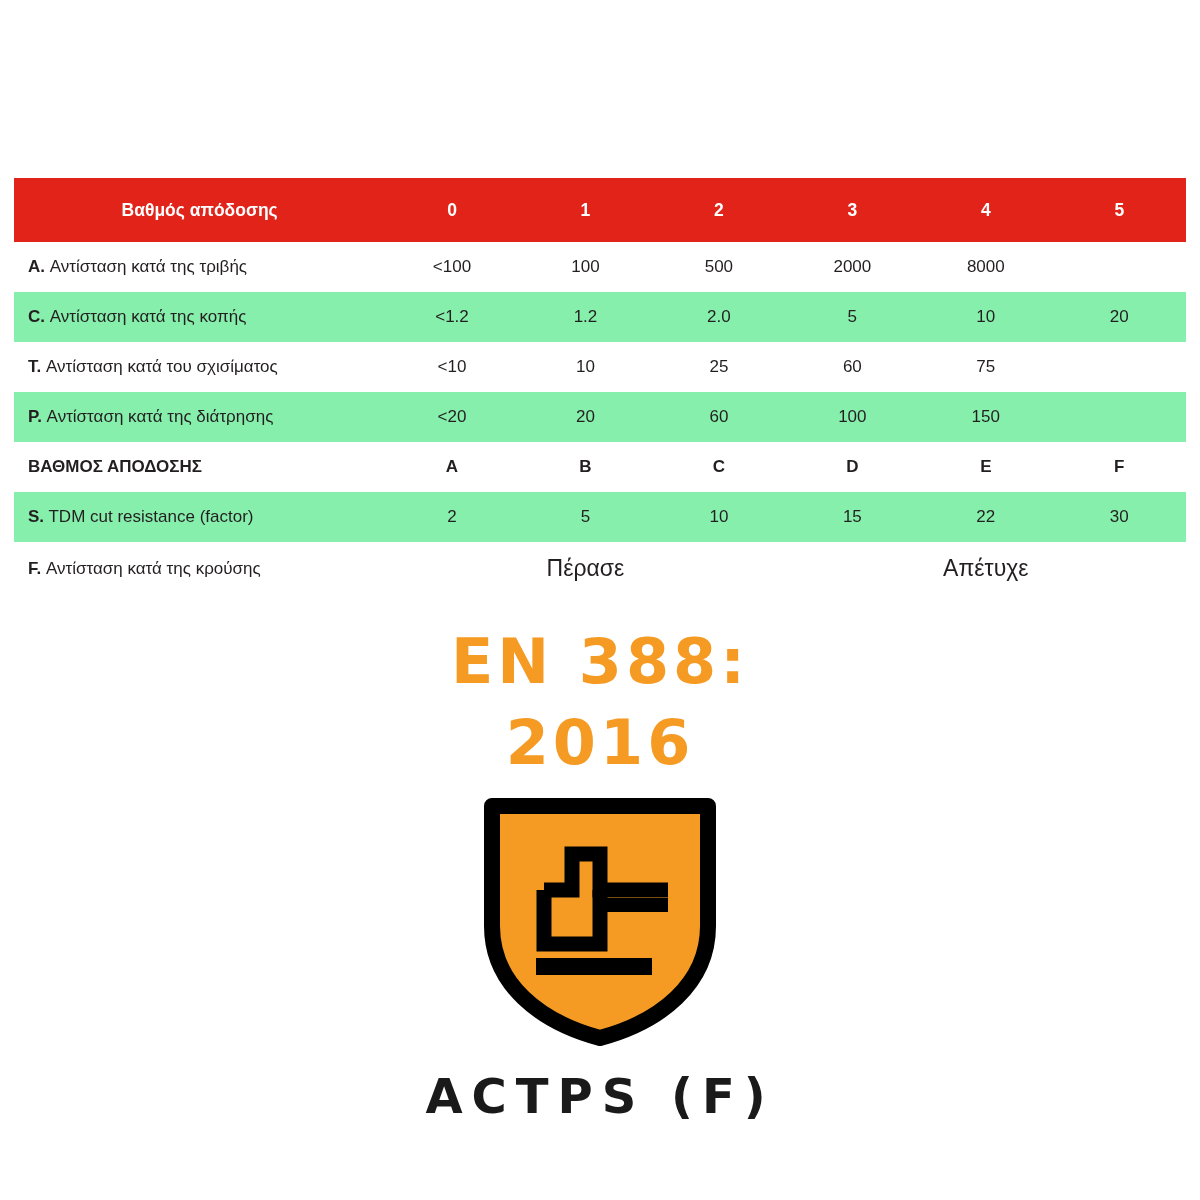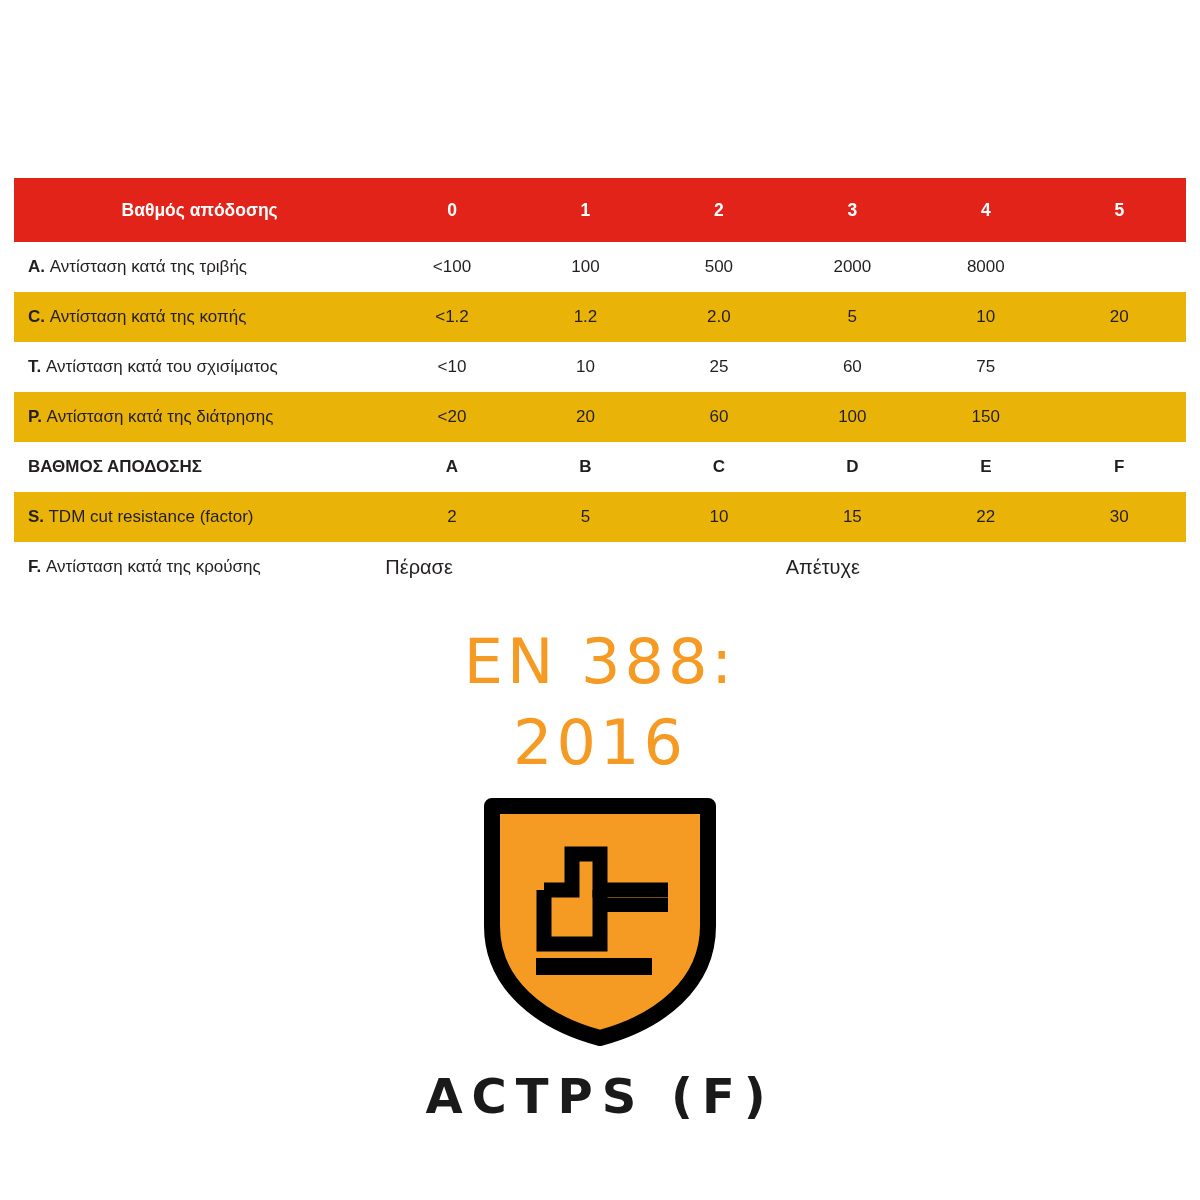"C. Αντίσταση κατά της κοπής" table.en388 tbody tr.even td { background: #eab308 -> #86efac }
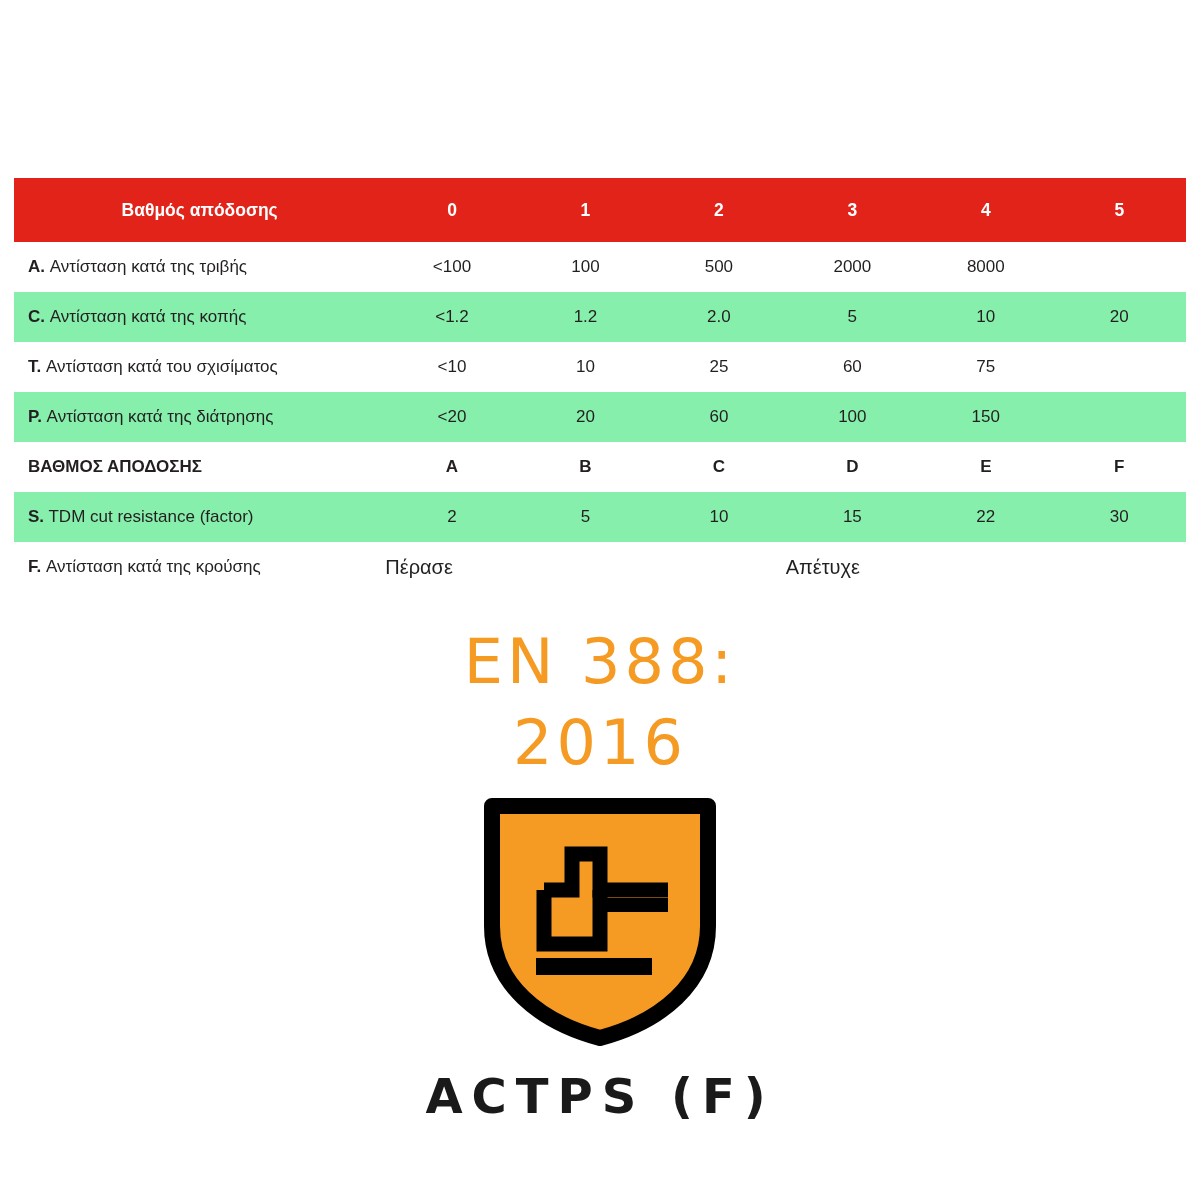"Πέρασε" table.en388 tbody td.spanpass, table.en388 tbody td.spanfail { font-size: 20px -> 23px; text-align: left -> center }
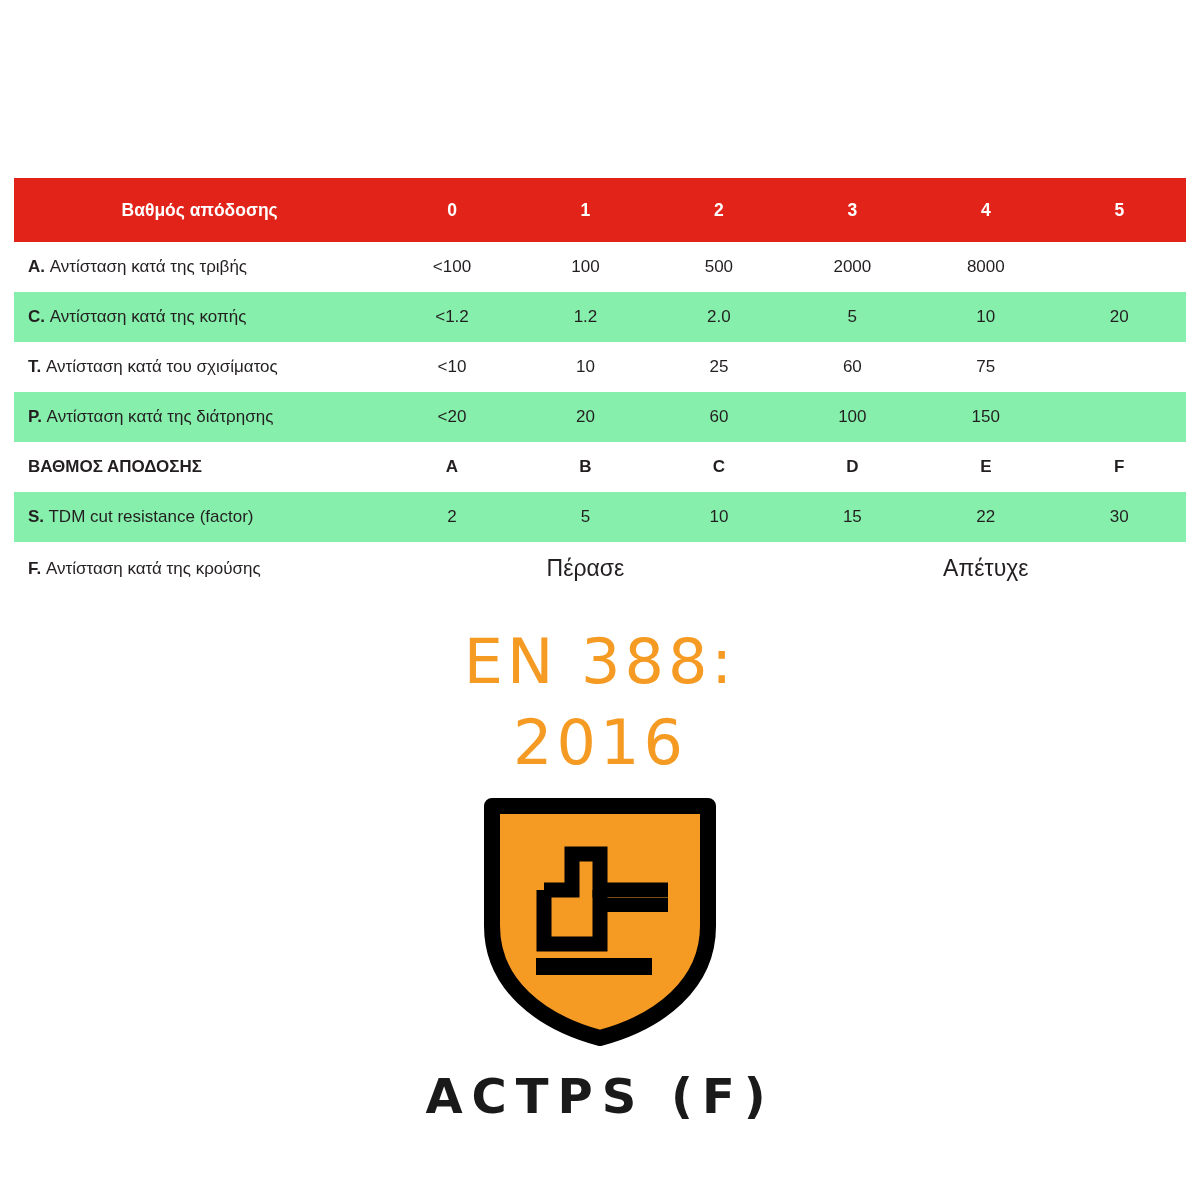"EN 388:" .en-title { font-weight: normal -> bold }
